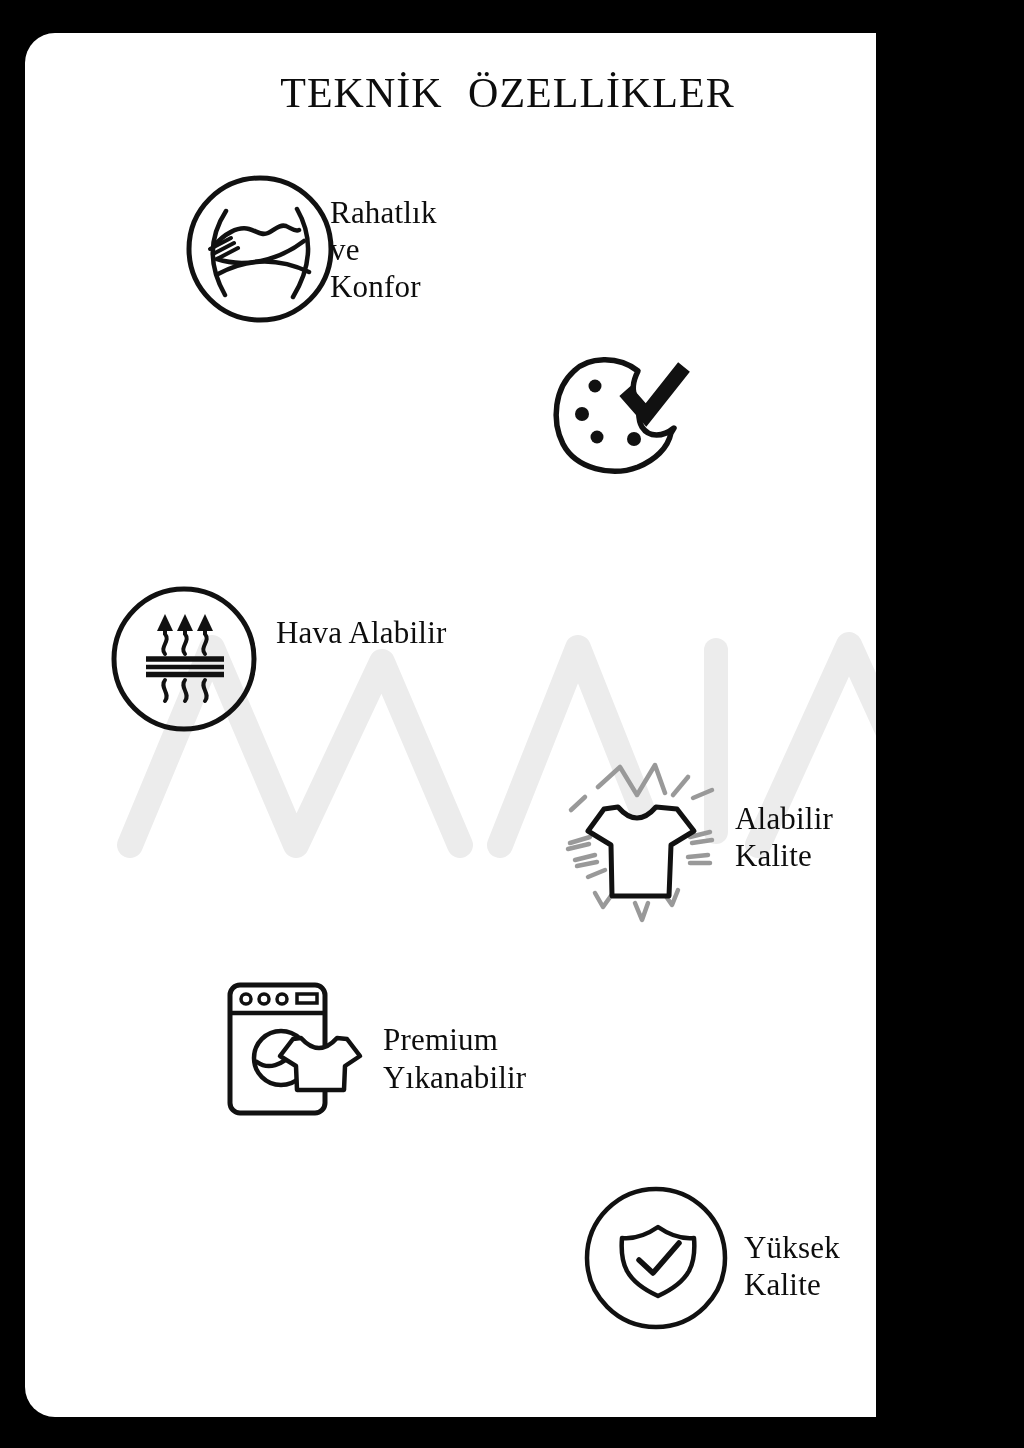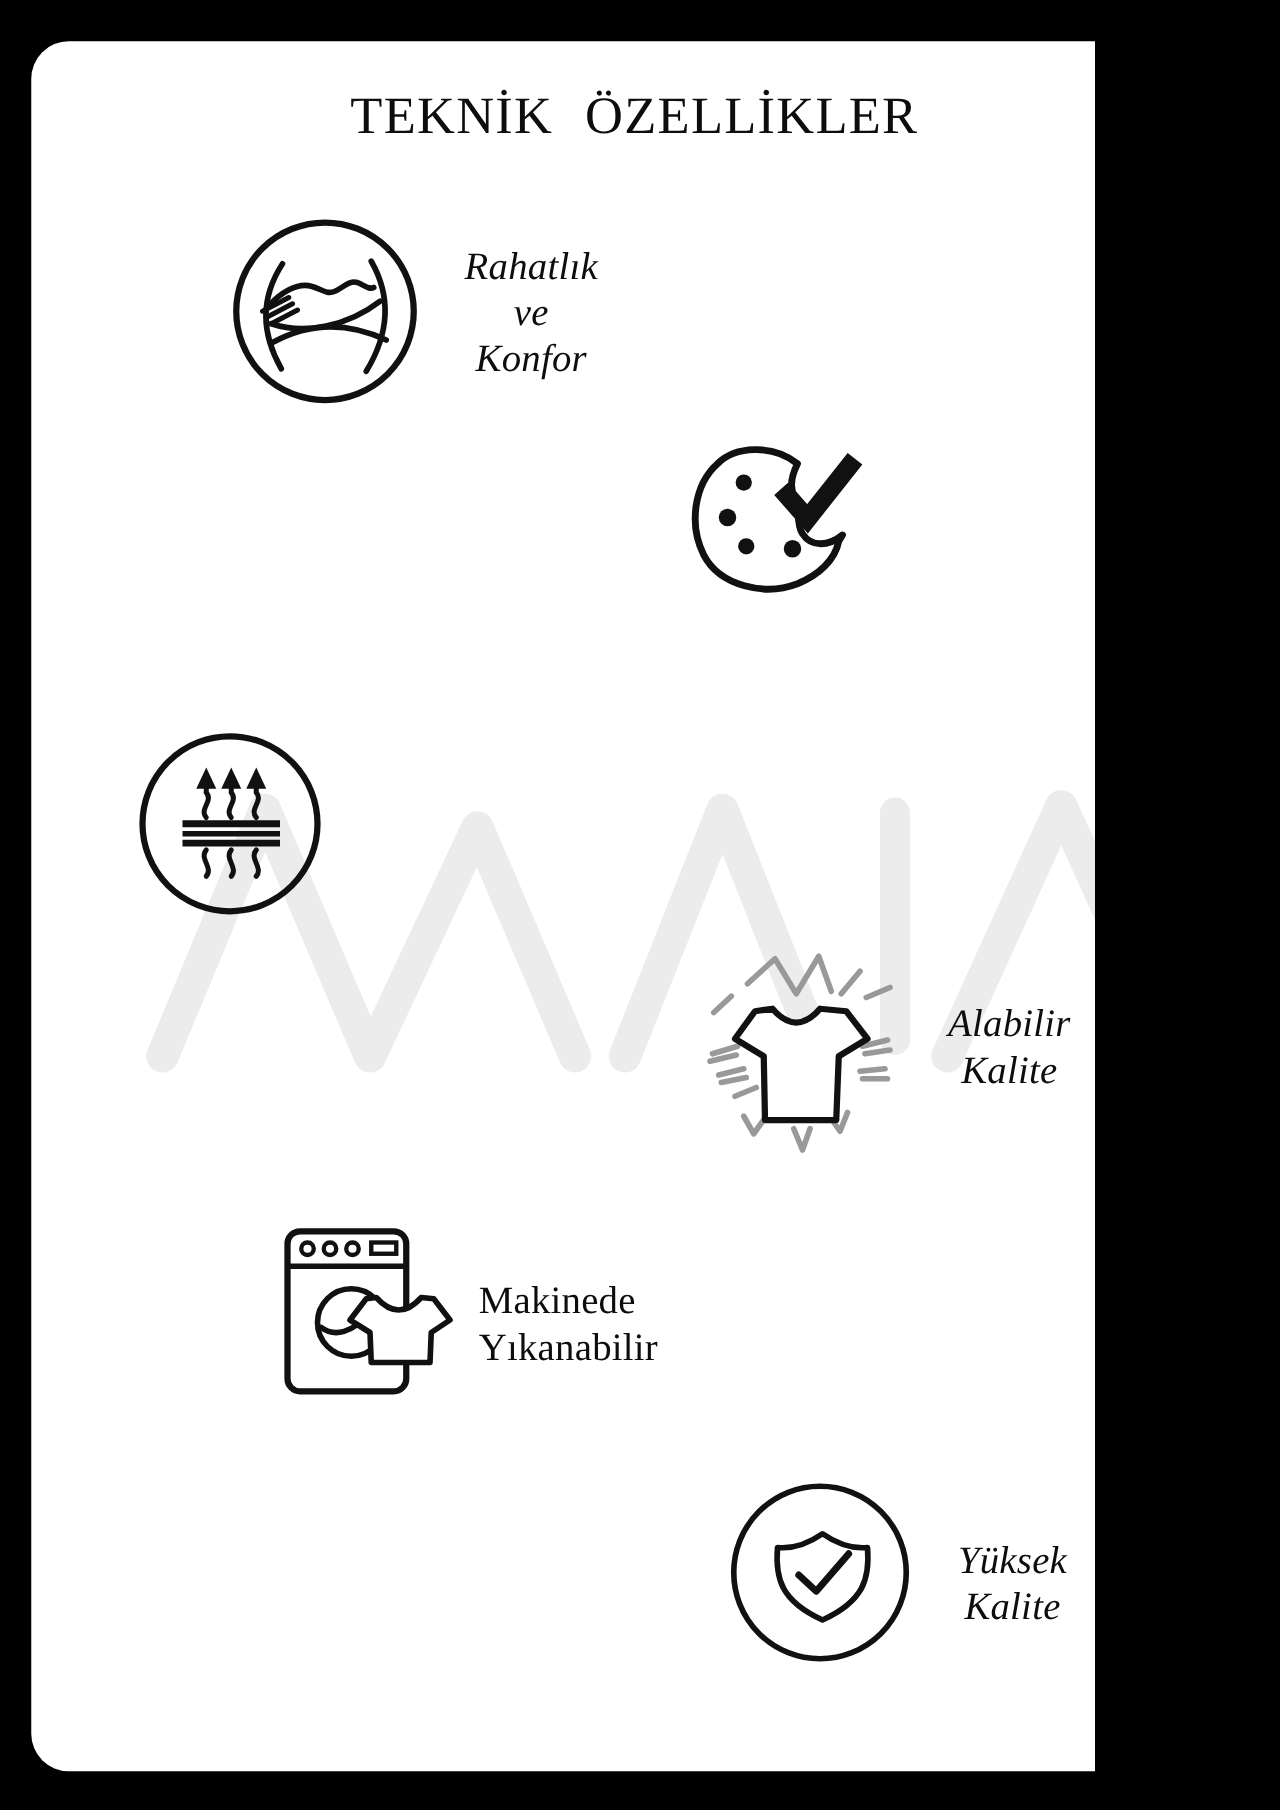"Rahatlık" .lab-center { font-style: italic -> none; text-align: center -> none }
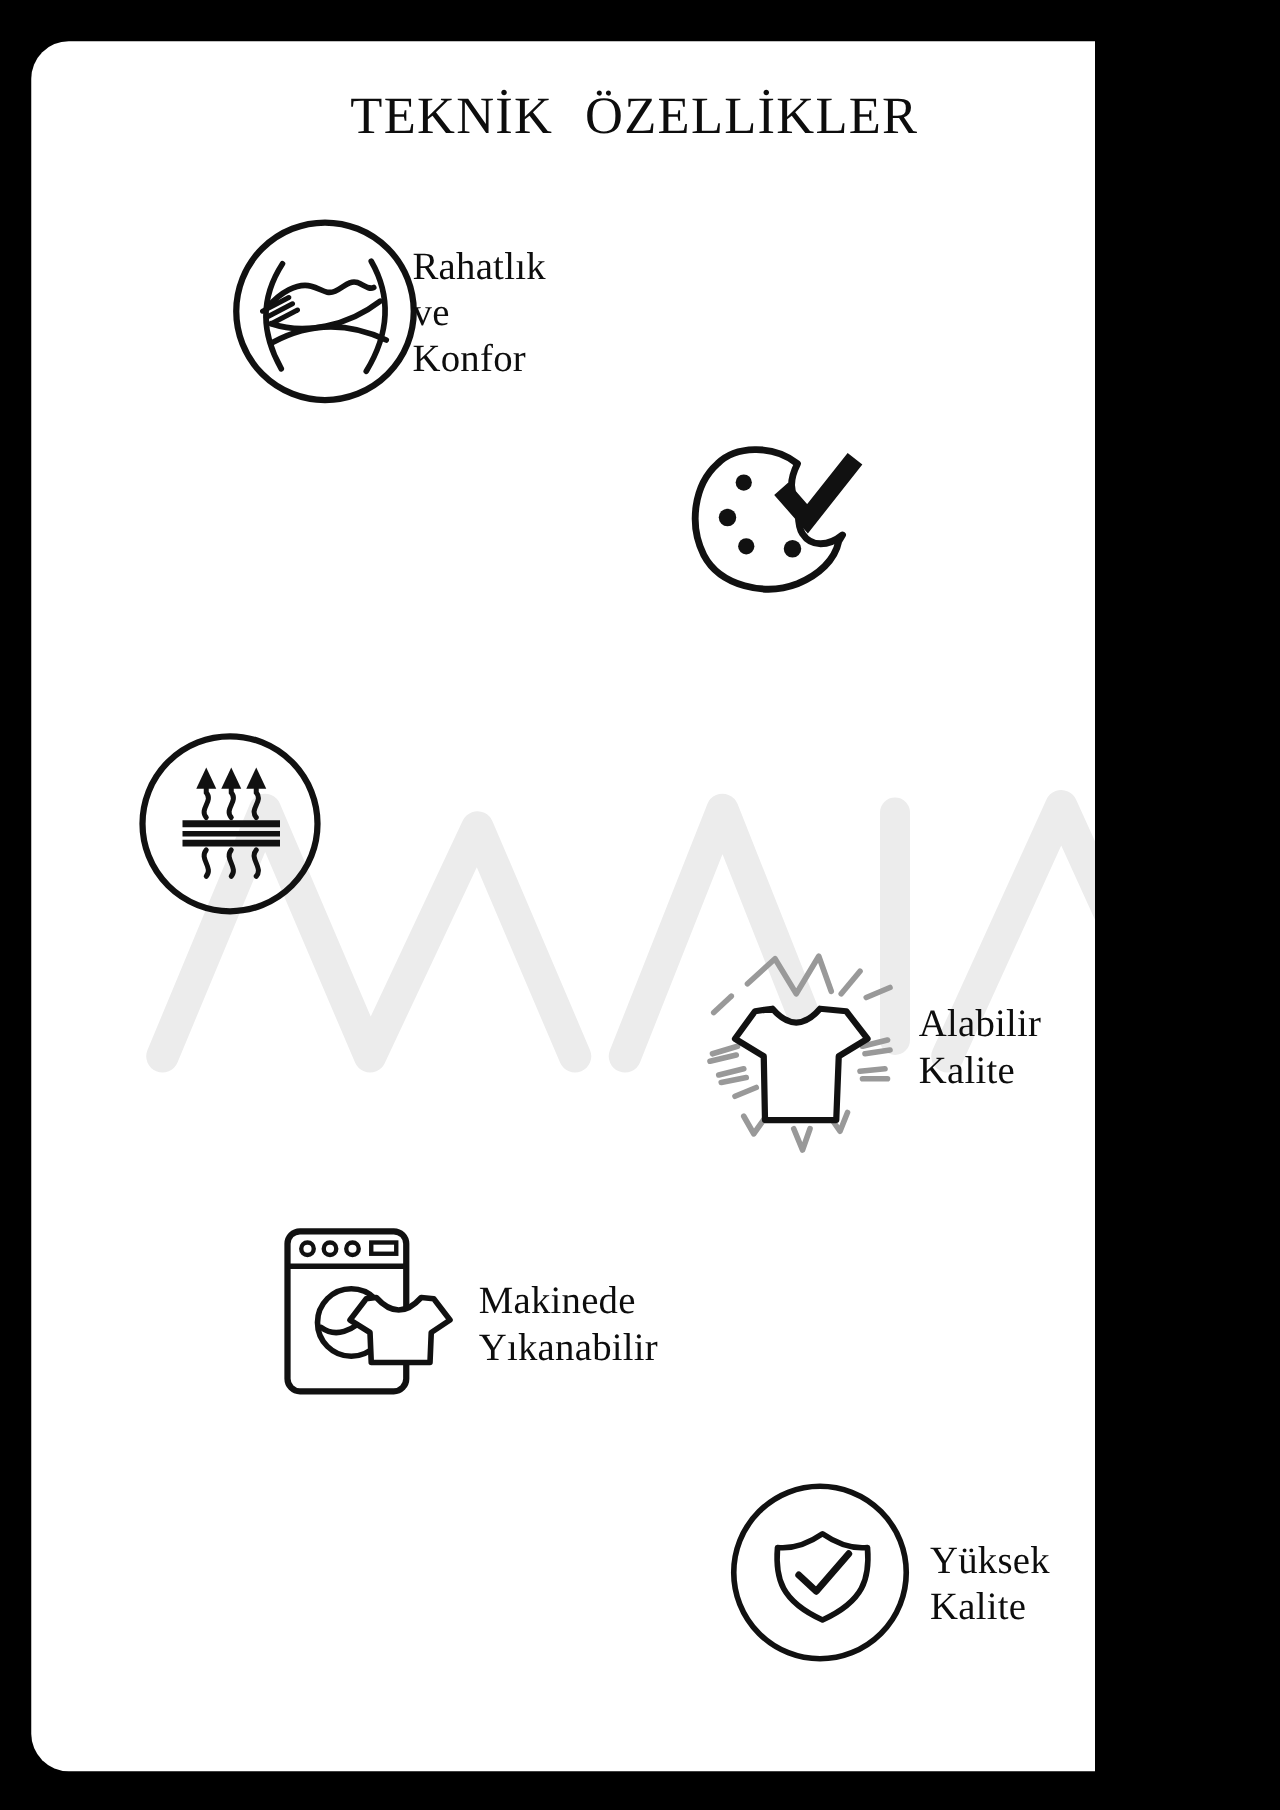"Hava Alabilir" span { html: none -> <span>Hava Alabilir</span> }
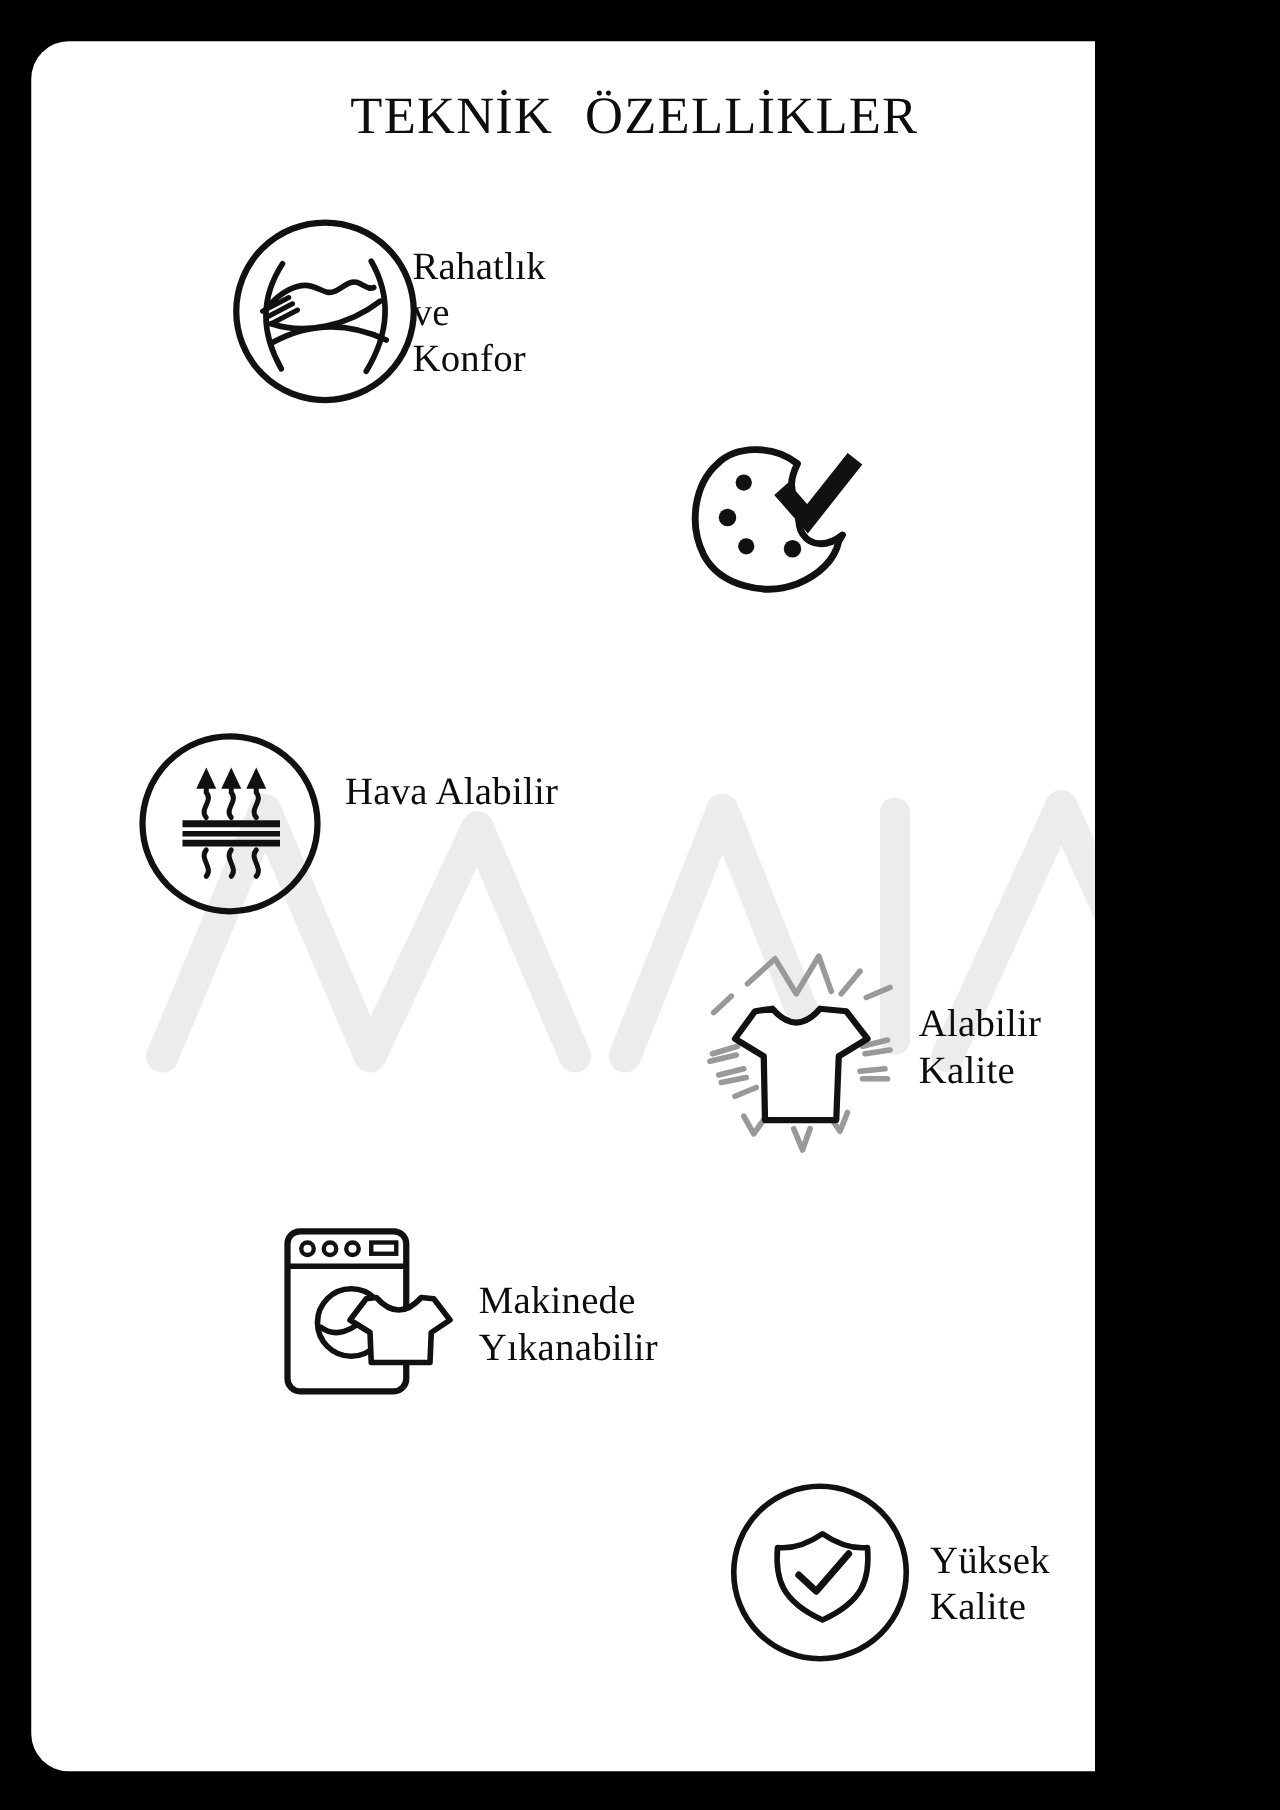"Makinede" span { text: Makinede -> Premium }
